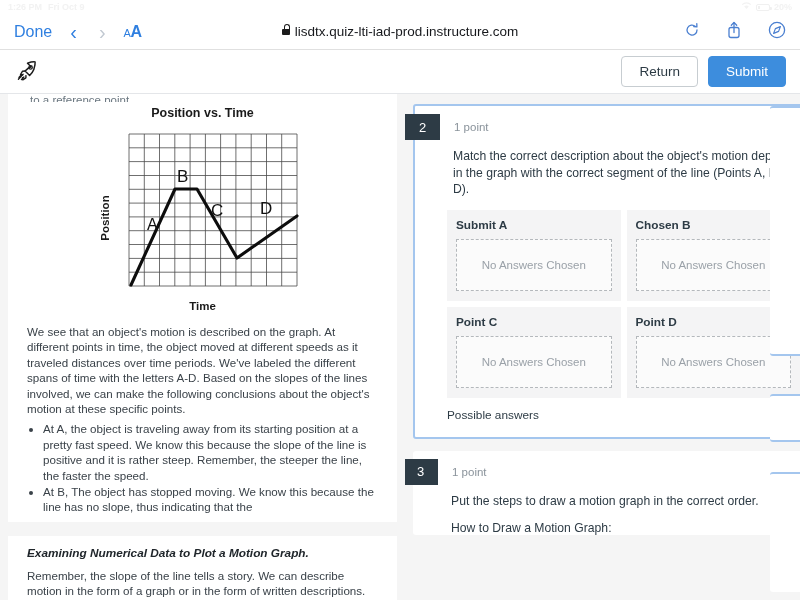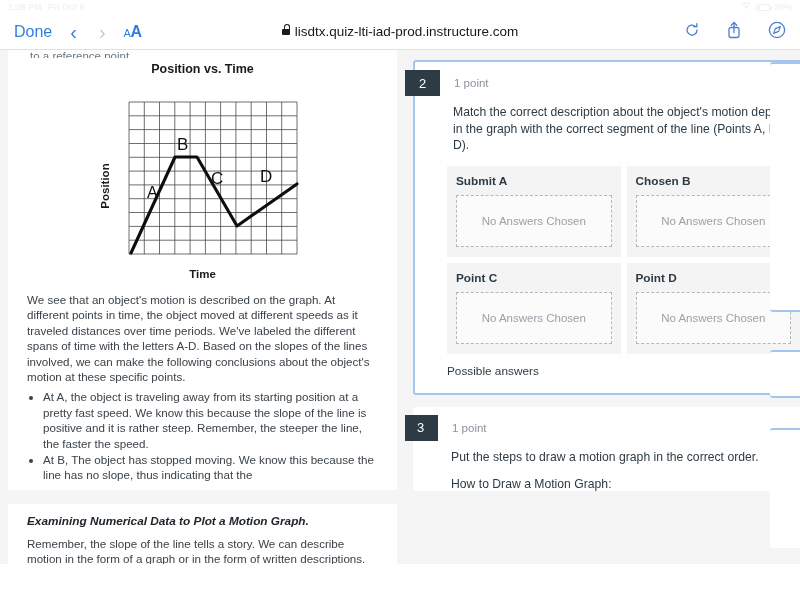"Return" div.lti-toolbar { html: none -> <div> <span> <svg> <path></path> <path></path> <path></path> <path></path> <circle></circle> </svg> </span> <div> <button>Return</button> <button>Submit</button> </div> </div> }
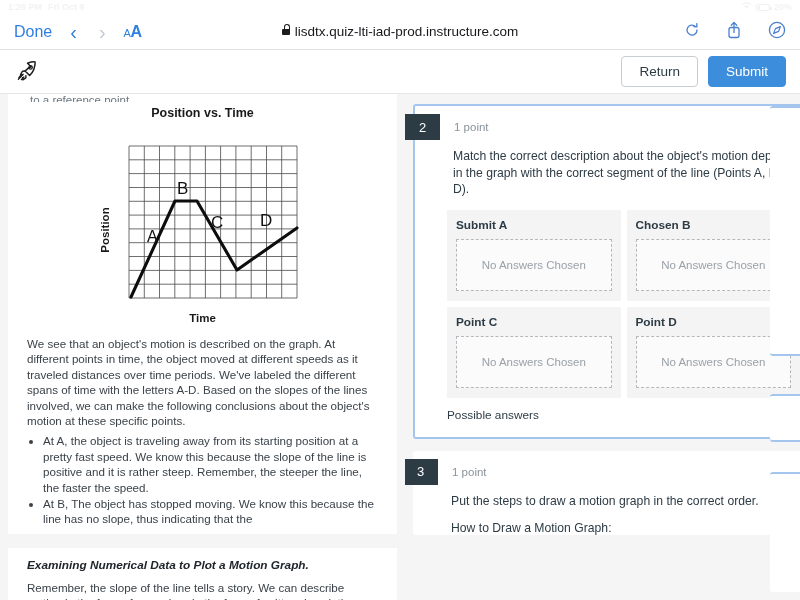"Position vs. Time" .fig-title { margin-bottom: 18px -> 6px }
